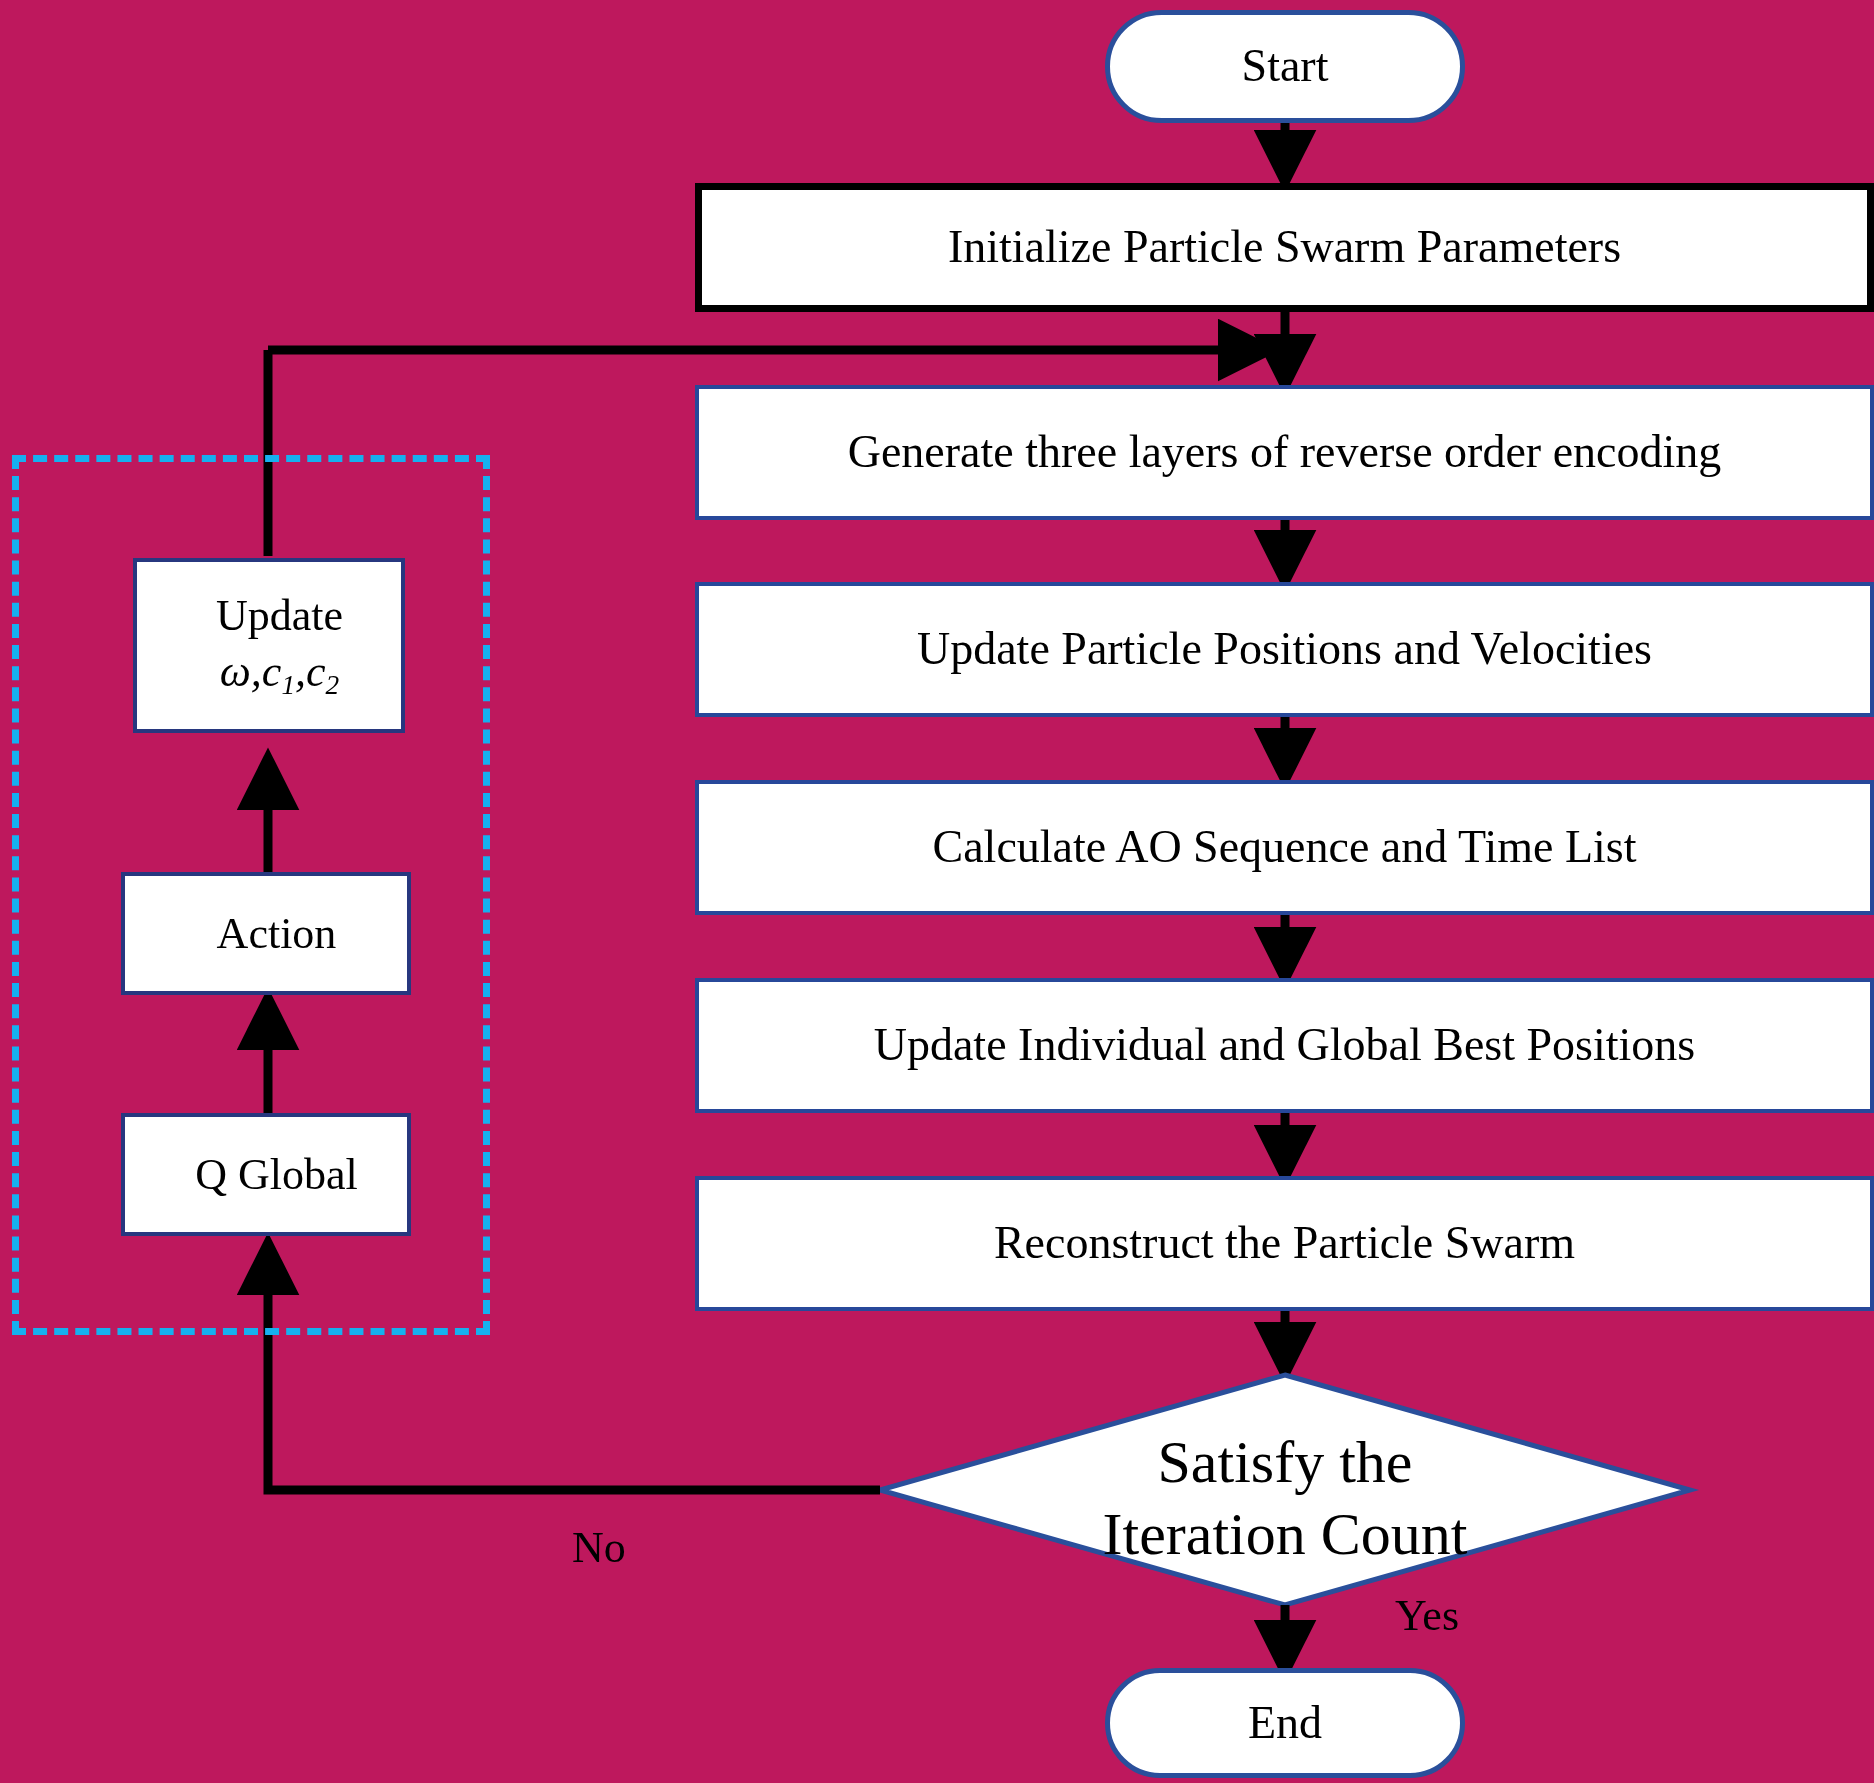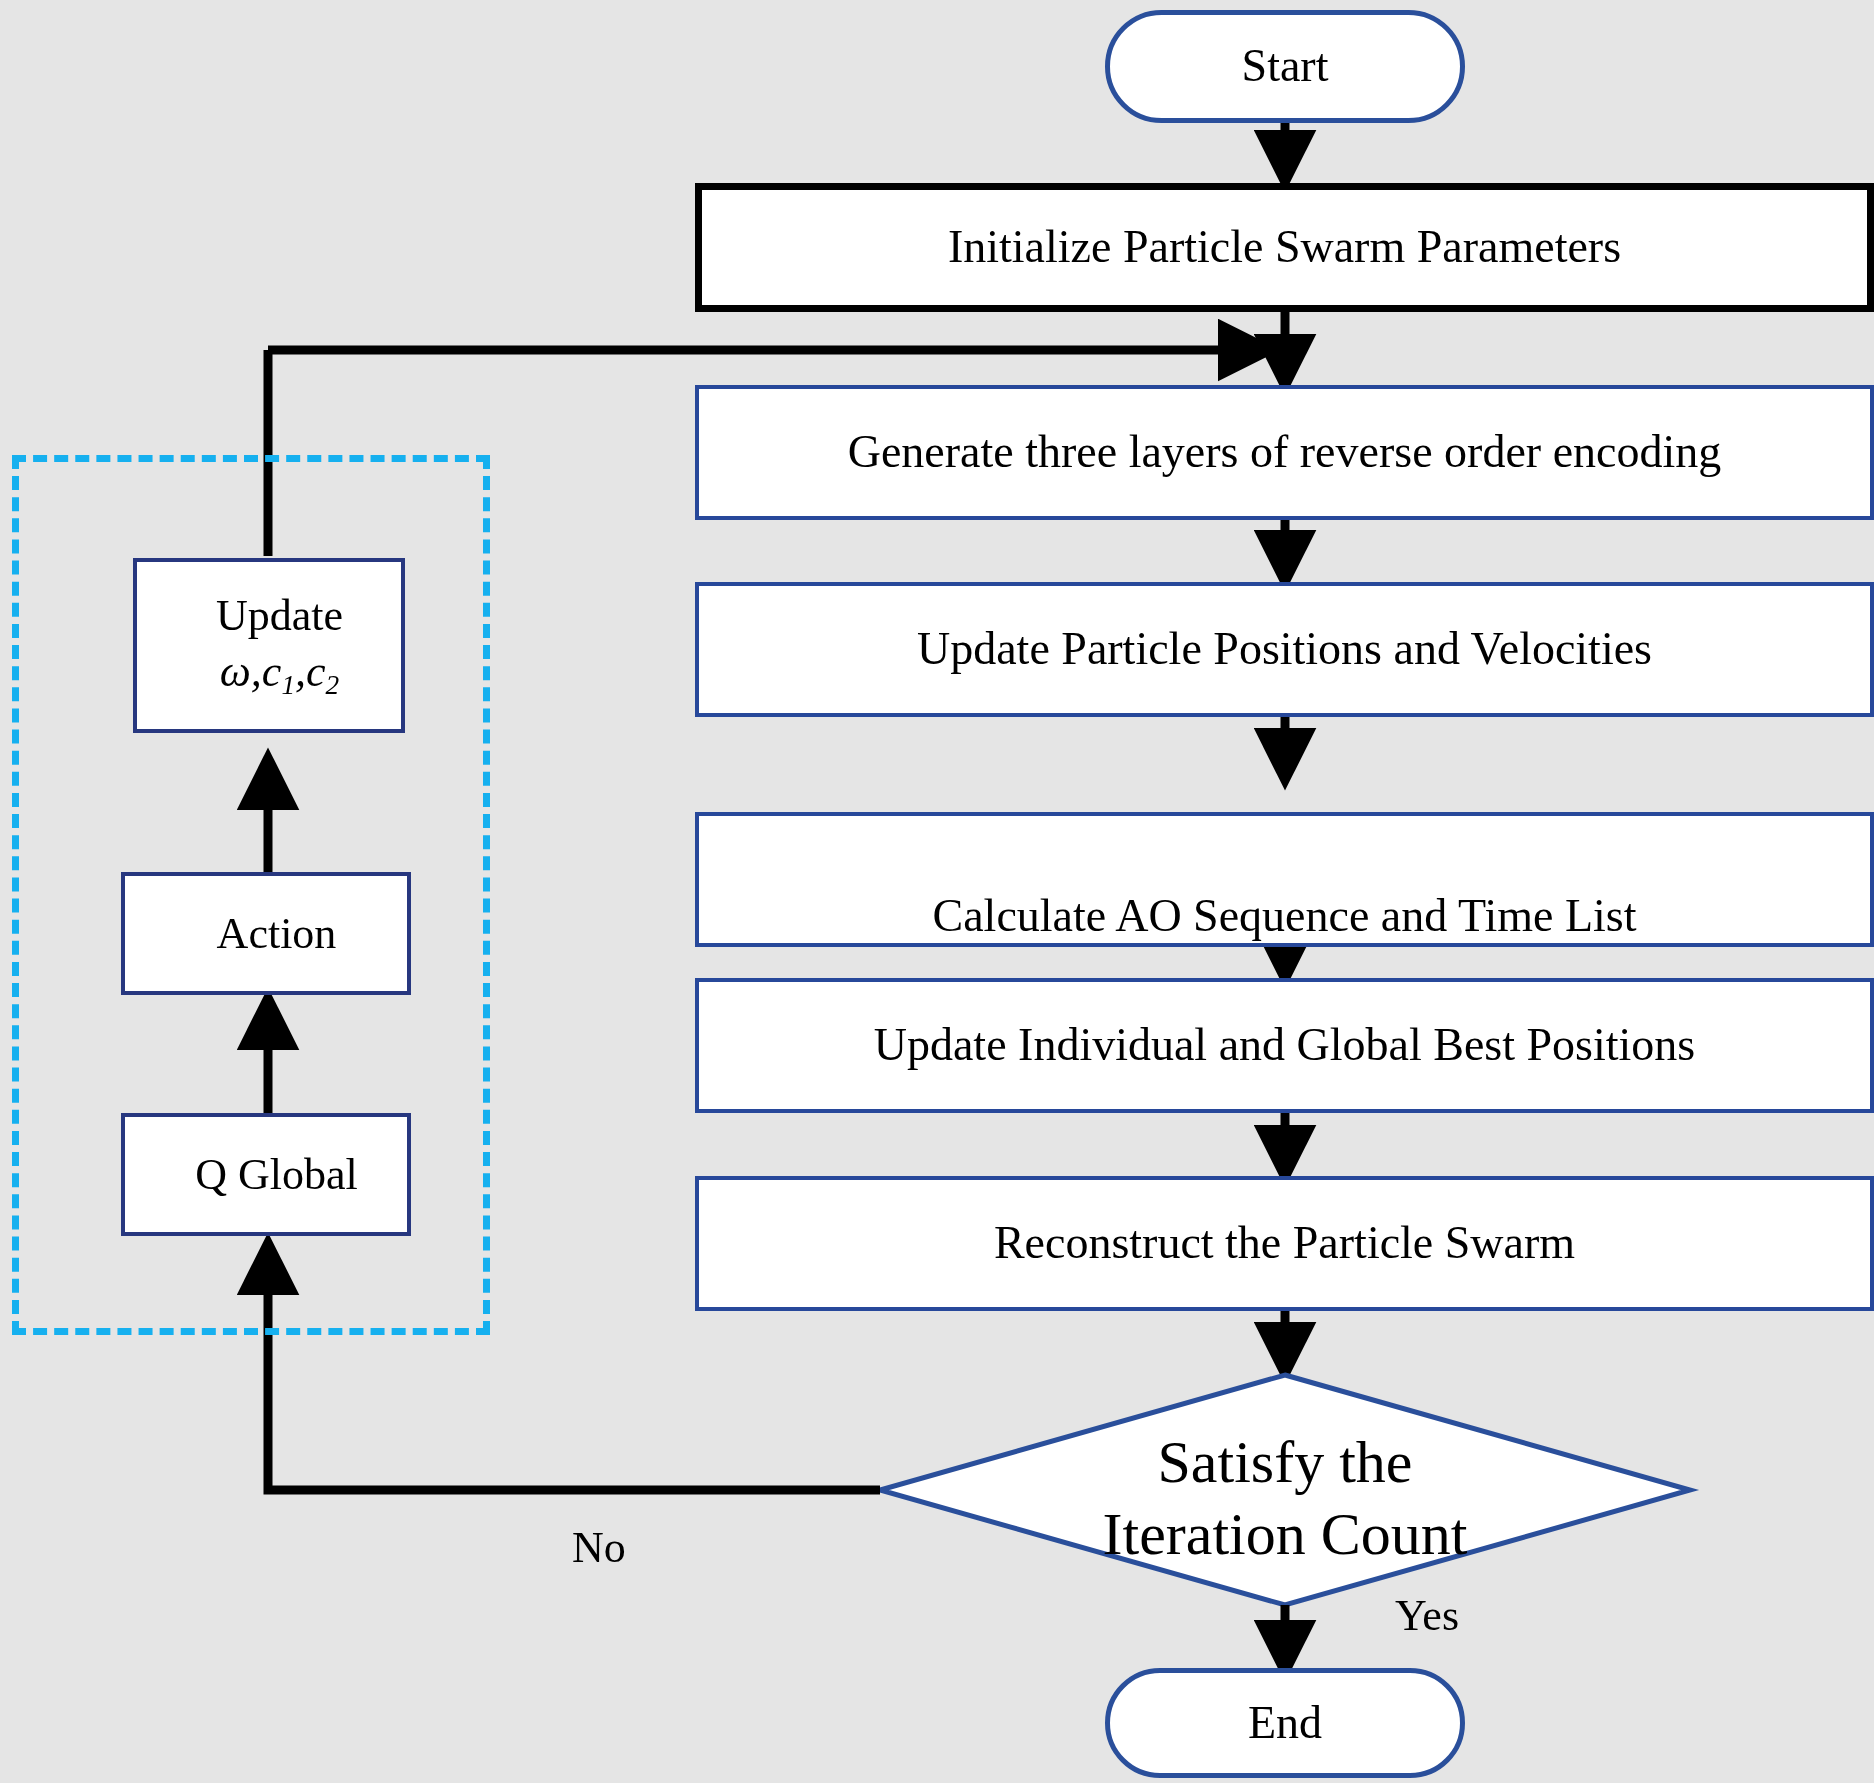"Start" #canvas { background: #e5e5e5 -> #be185d }
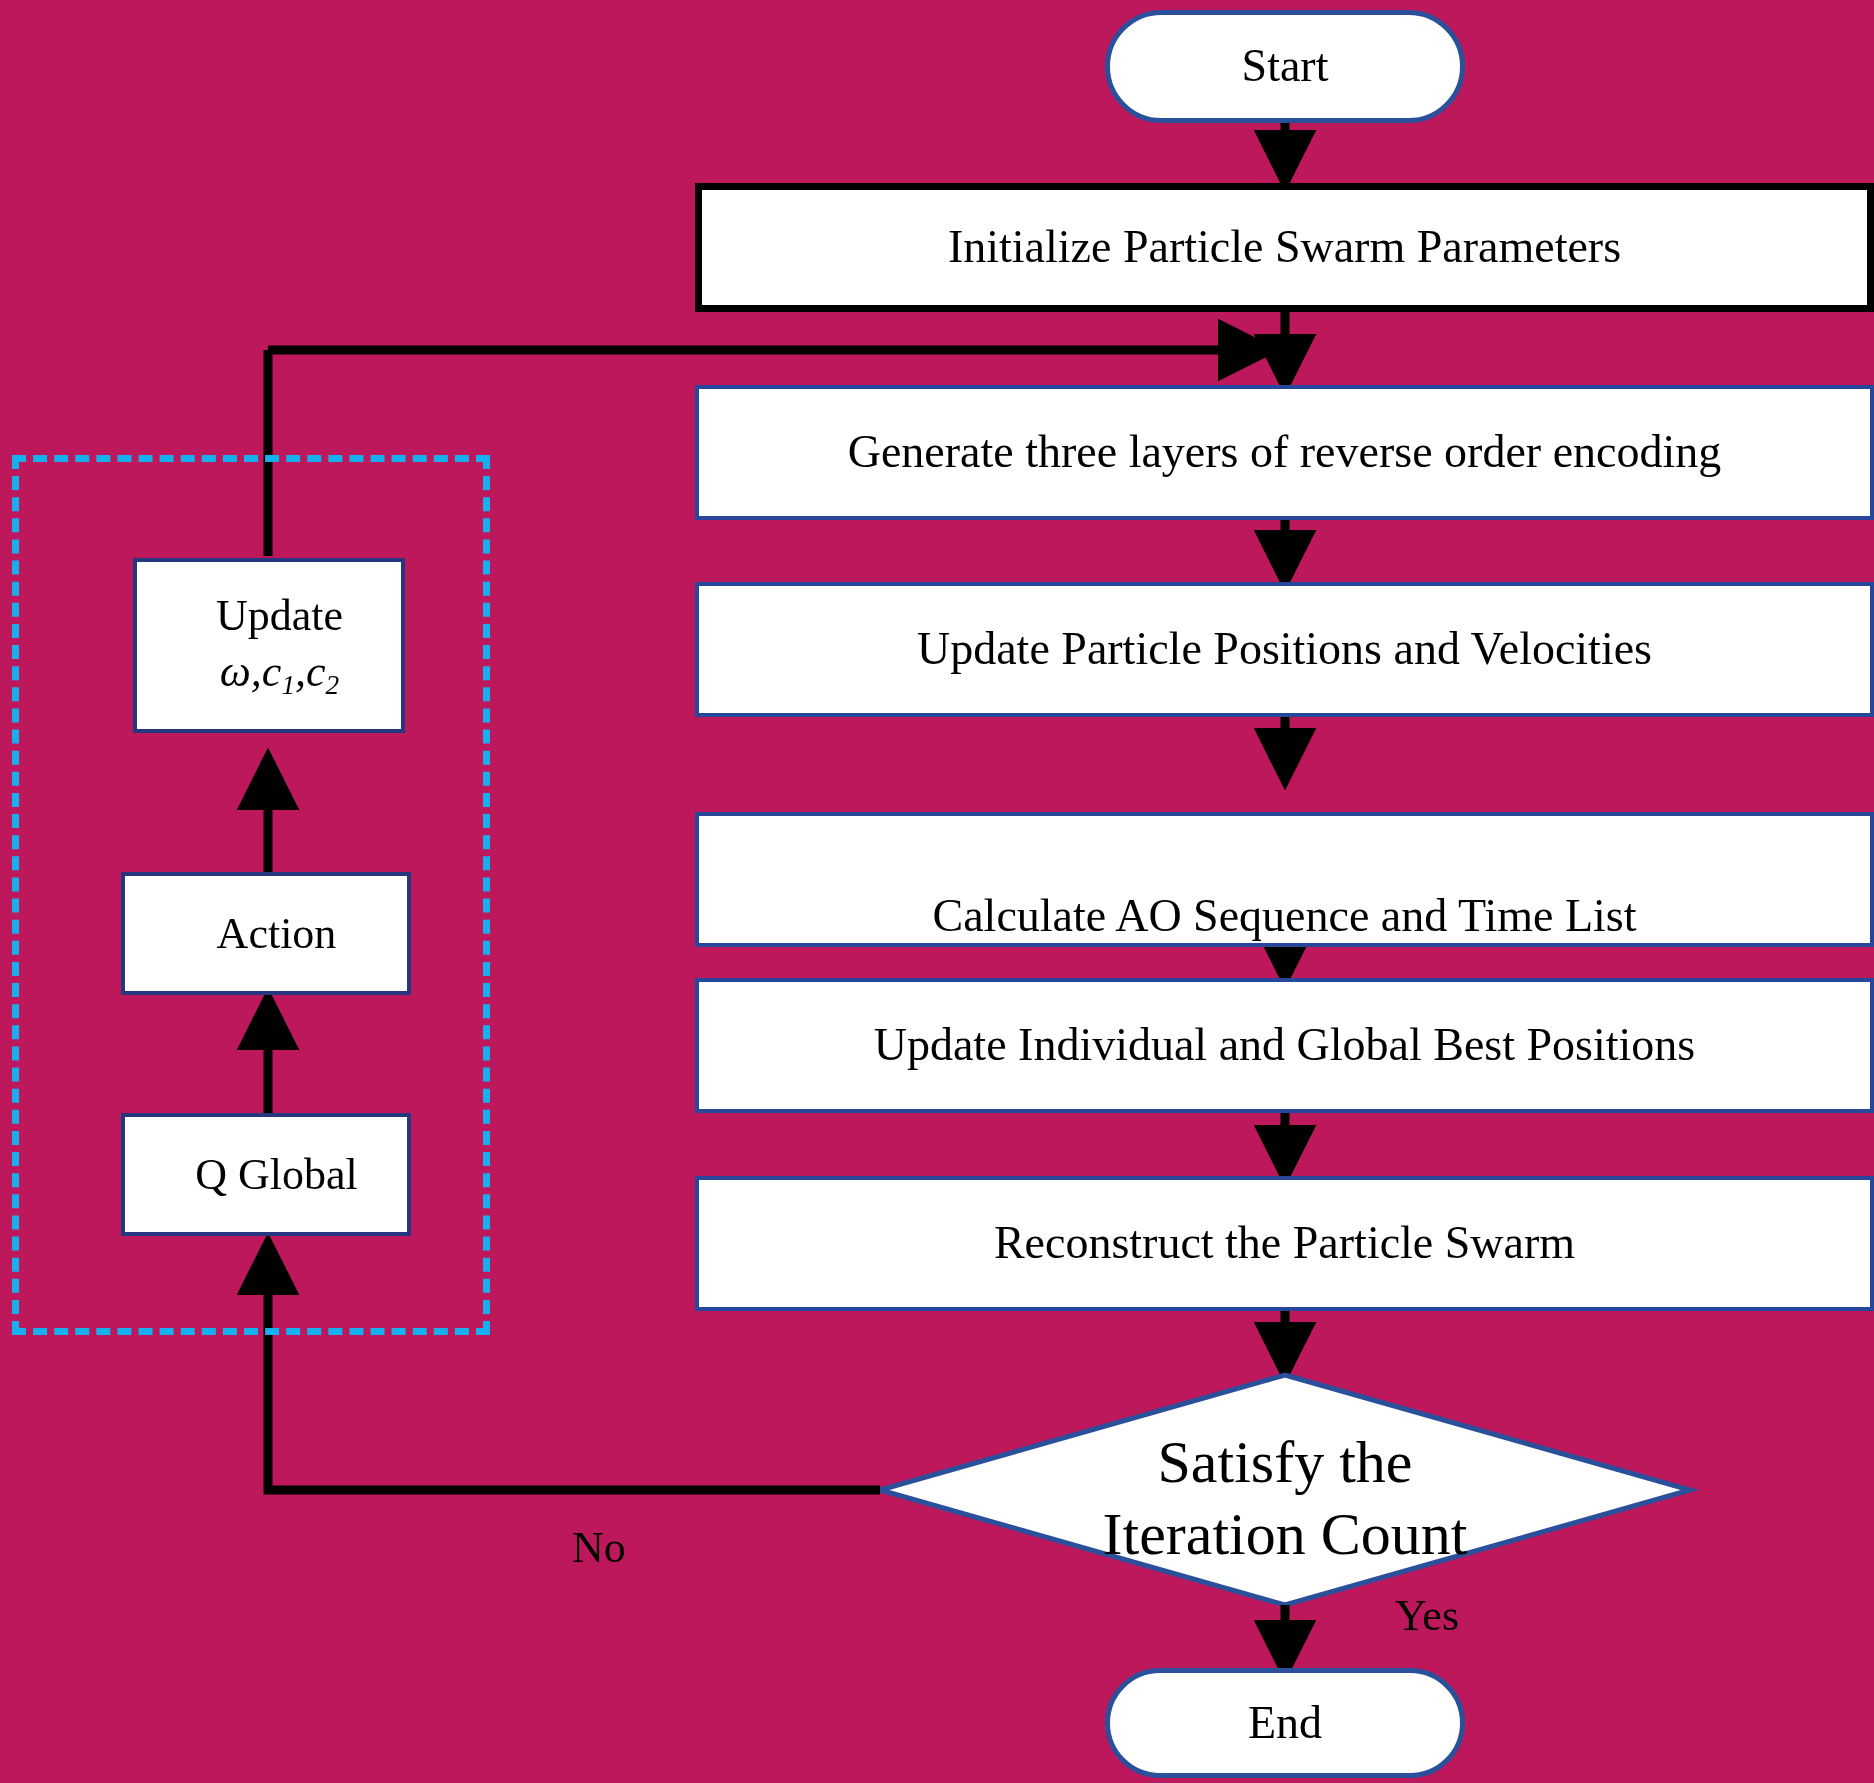"Calculate AO Sequence and Time" div.node { align-items: flex-end -> none; top: 812px -> 780px }
